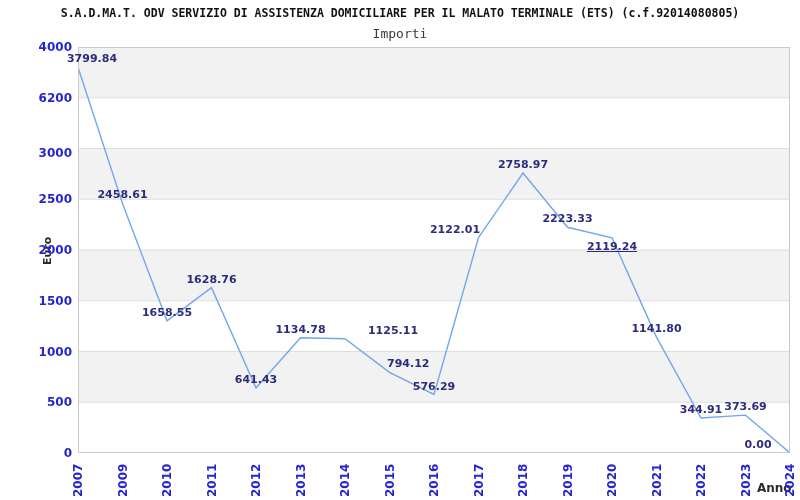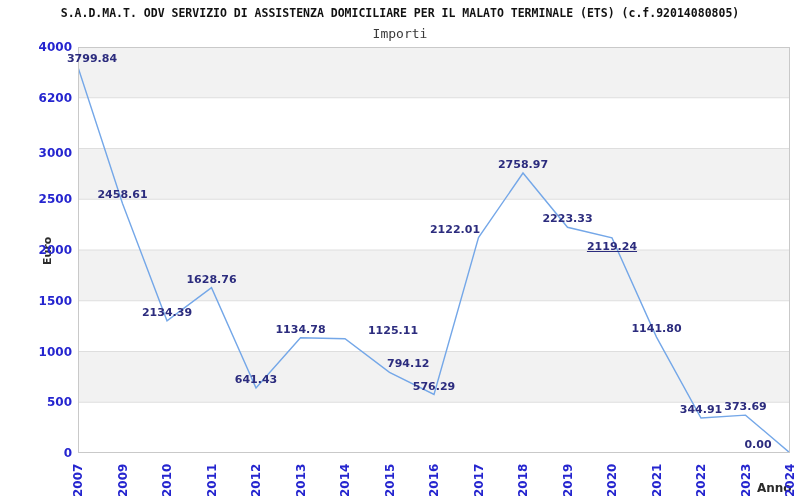"2134.39" div.dlabel { text: 2134.39 -> 1658.55 }
